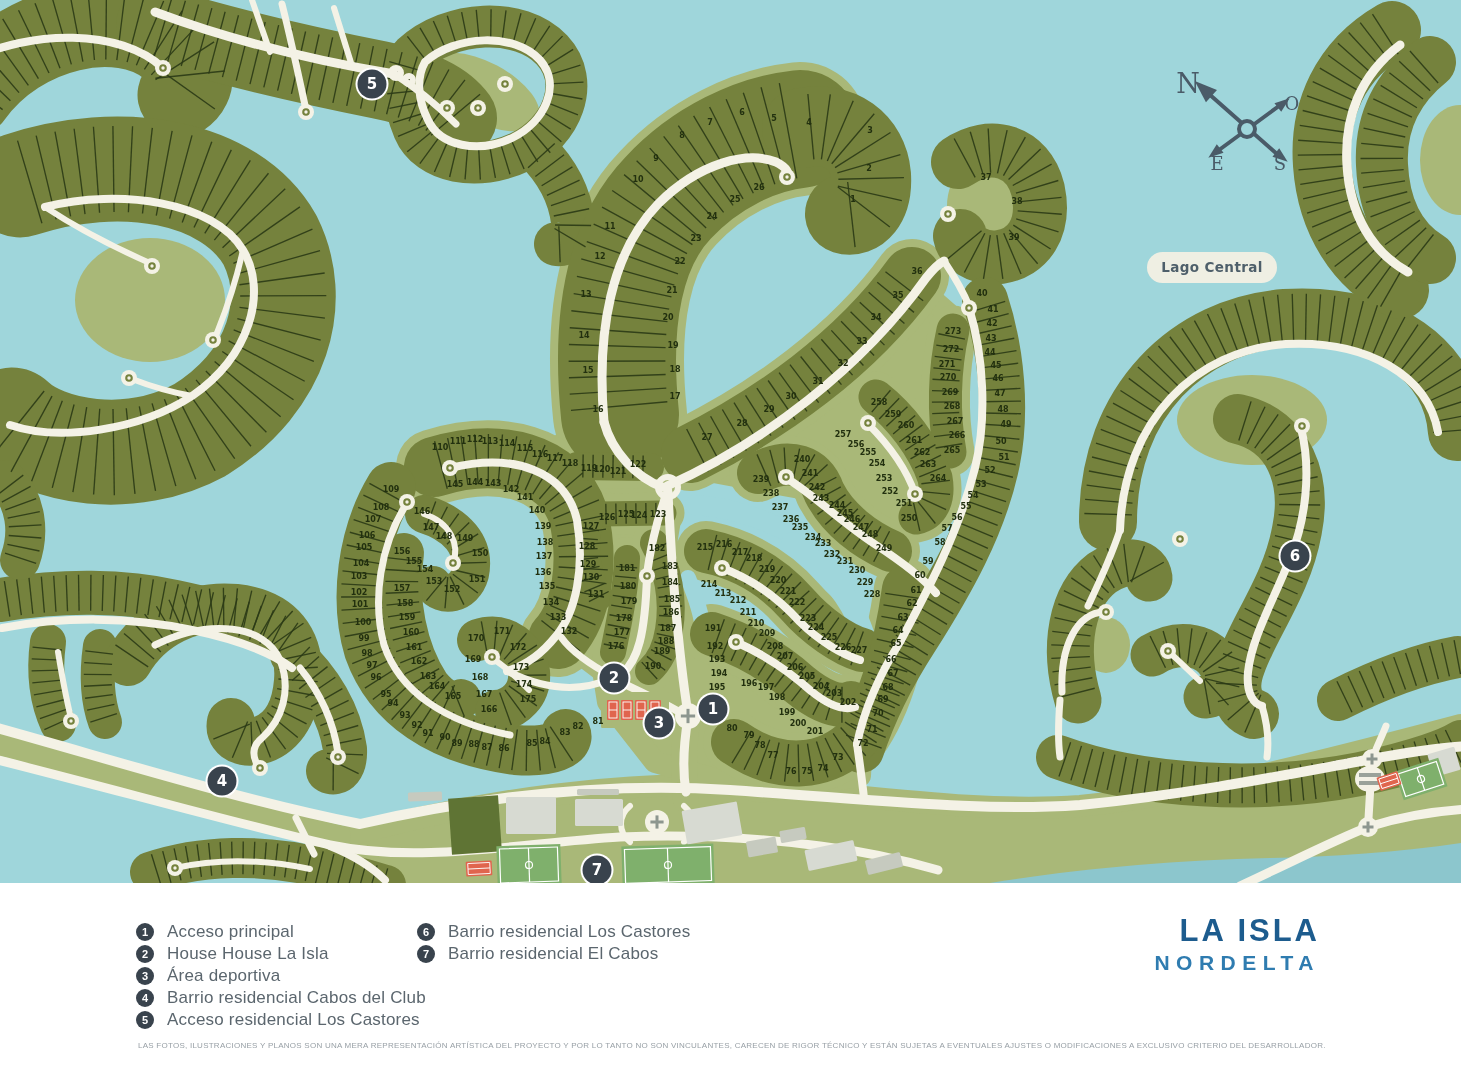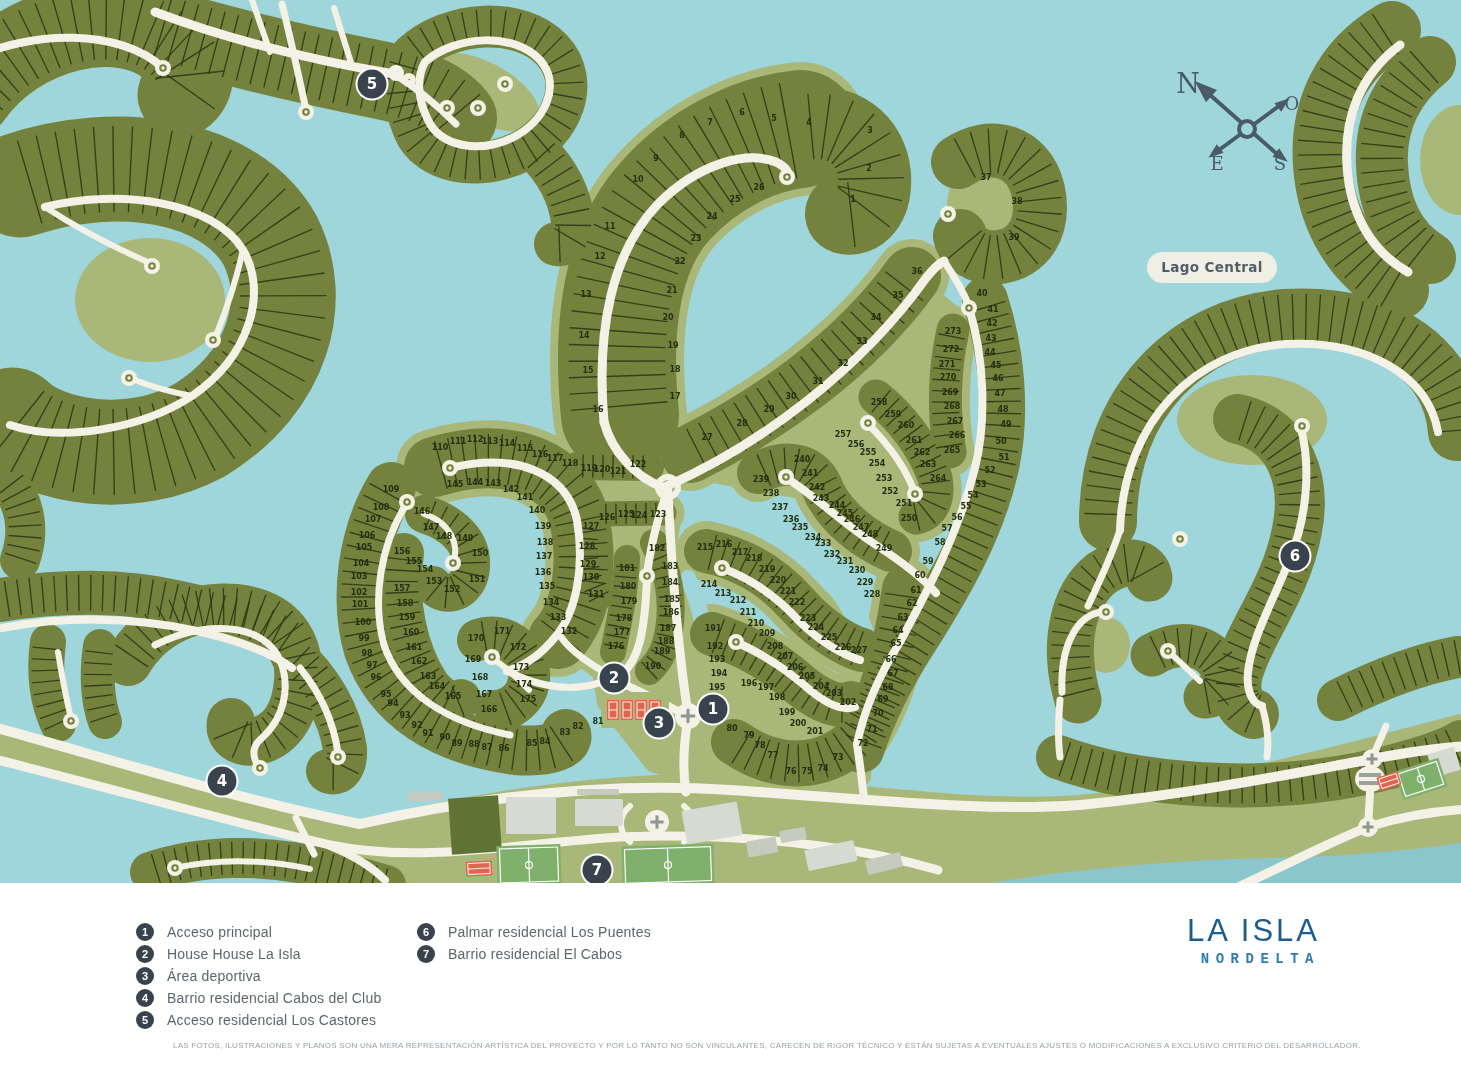"Acceso principal" .legend-label { font-size: 14px -> 17px }
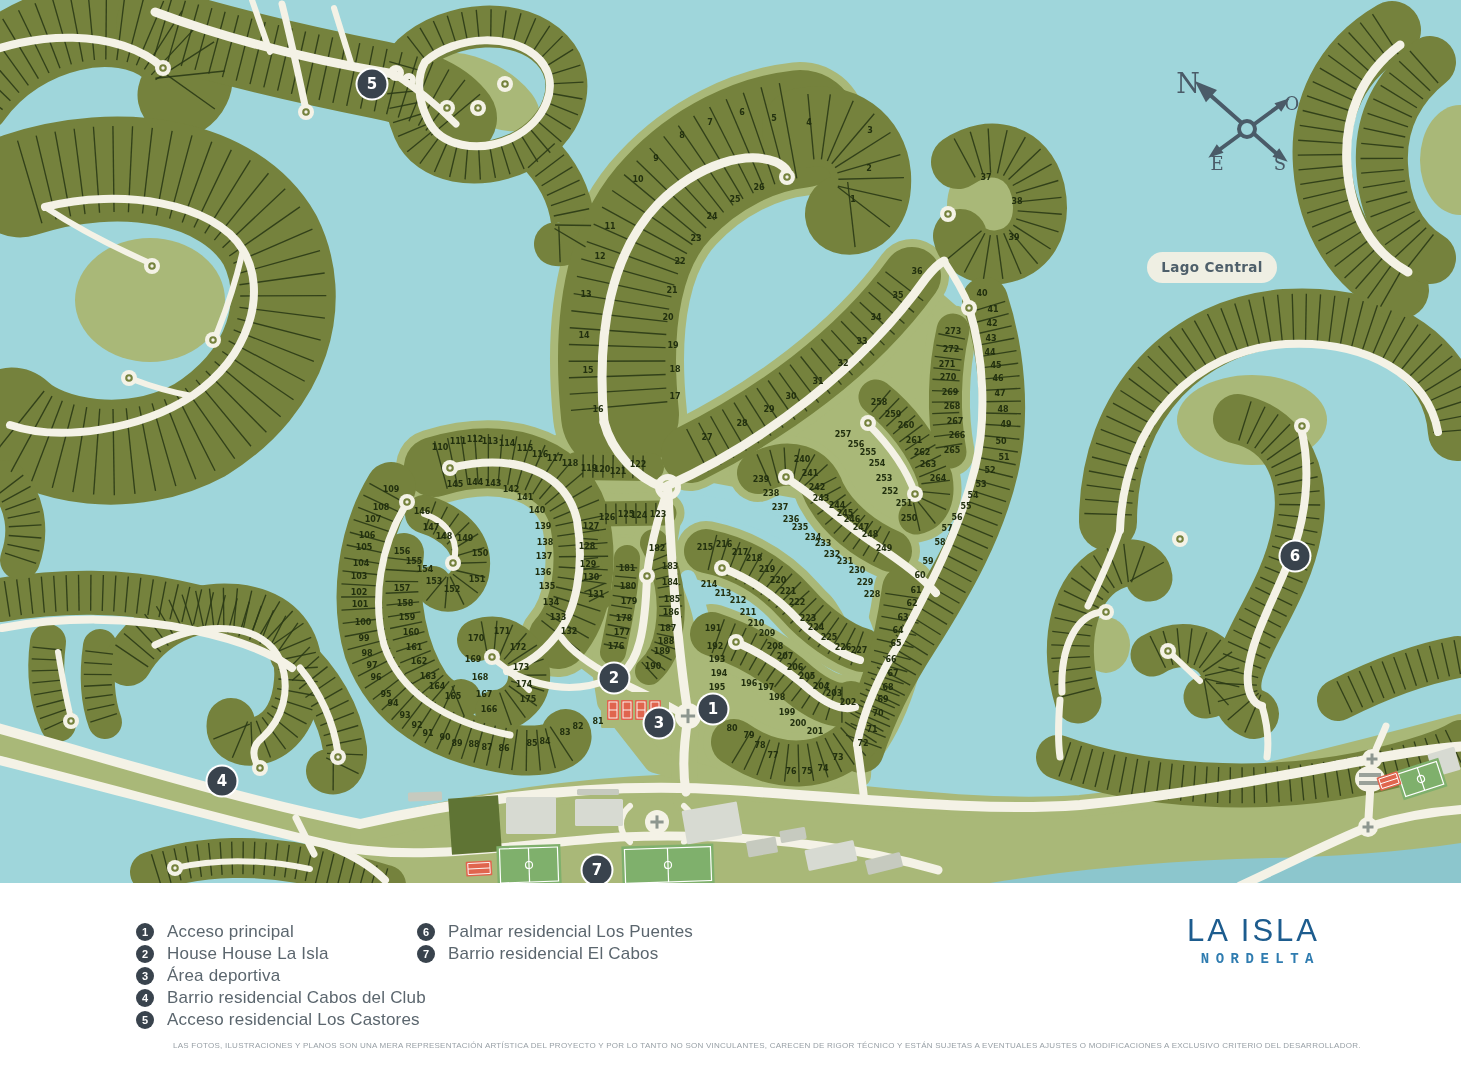"Palmar residencial Los Puentes" span.legend-label { text: Palmar residencial Los Puentes -> Barrio residencial Los Castores }
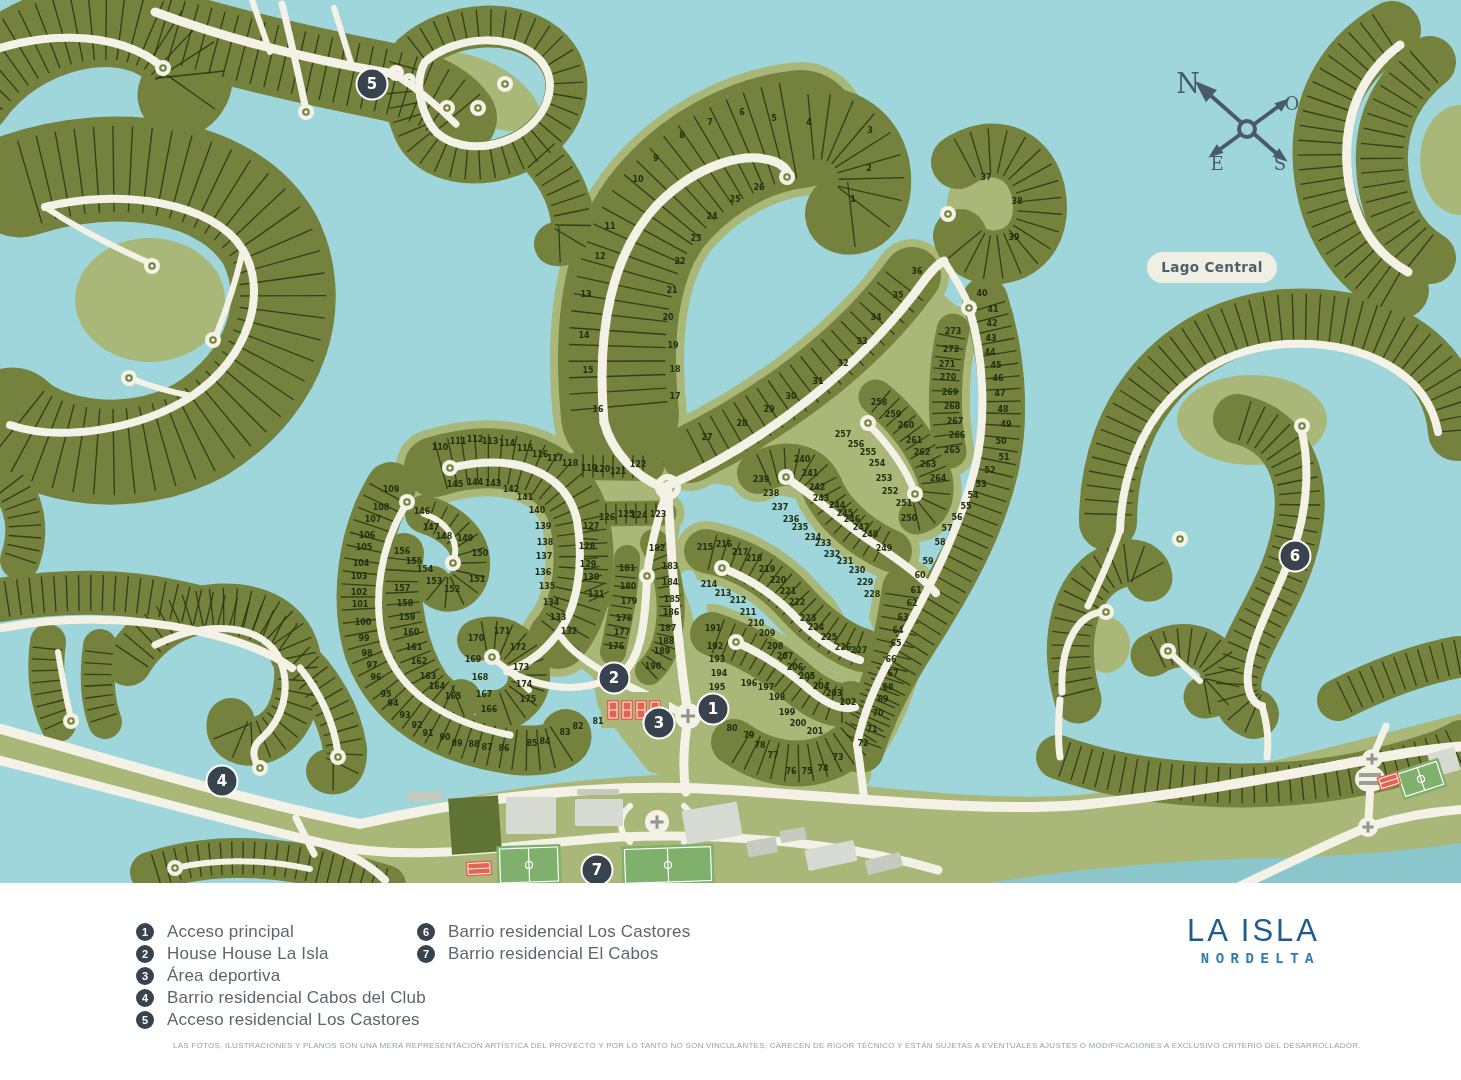"LA ISLA" .logo-l1 { font-weight: 400 -> 700 }
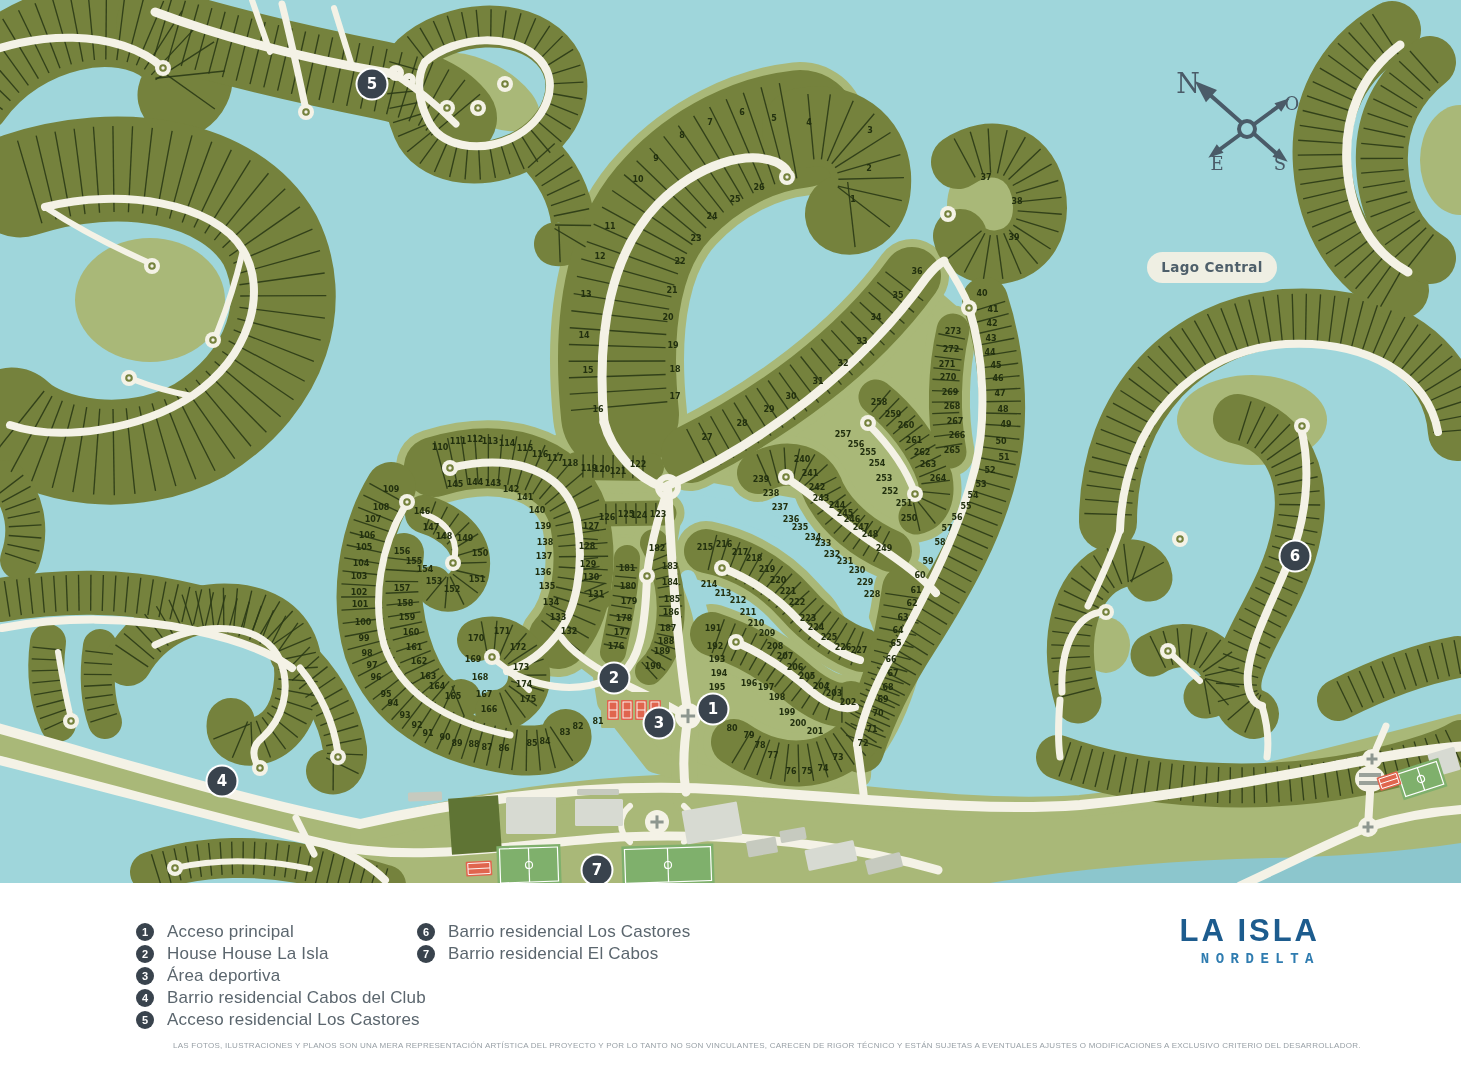"NORDELTA" .logo-l2 { font-family: Liberation Mono, monospace -> none; font-size: 14px -> 21px }
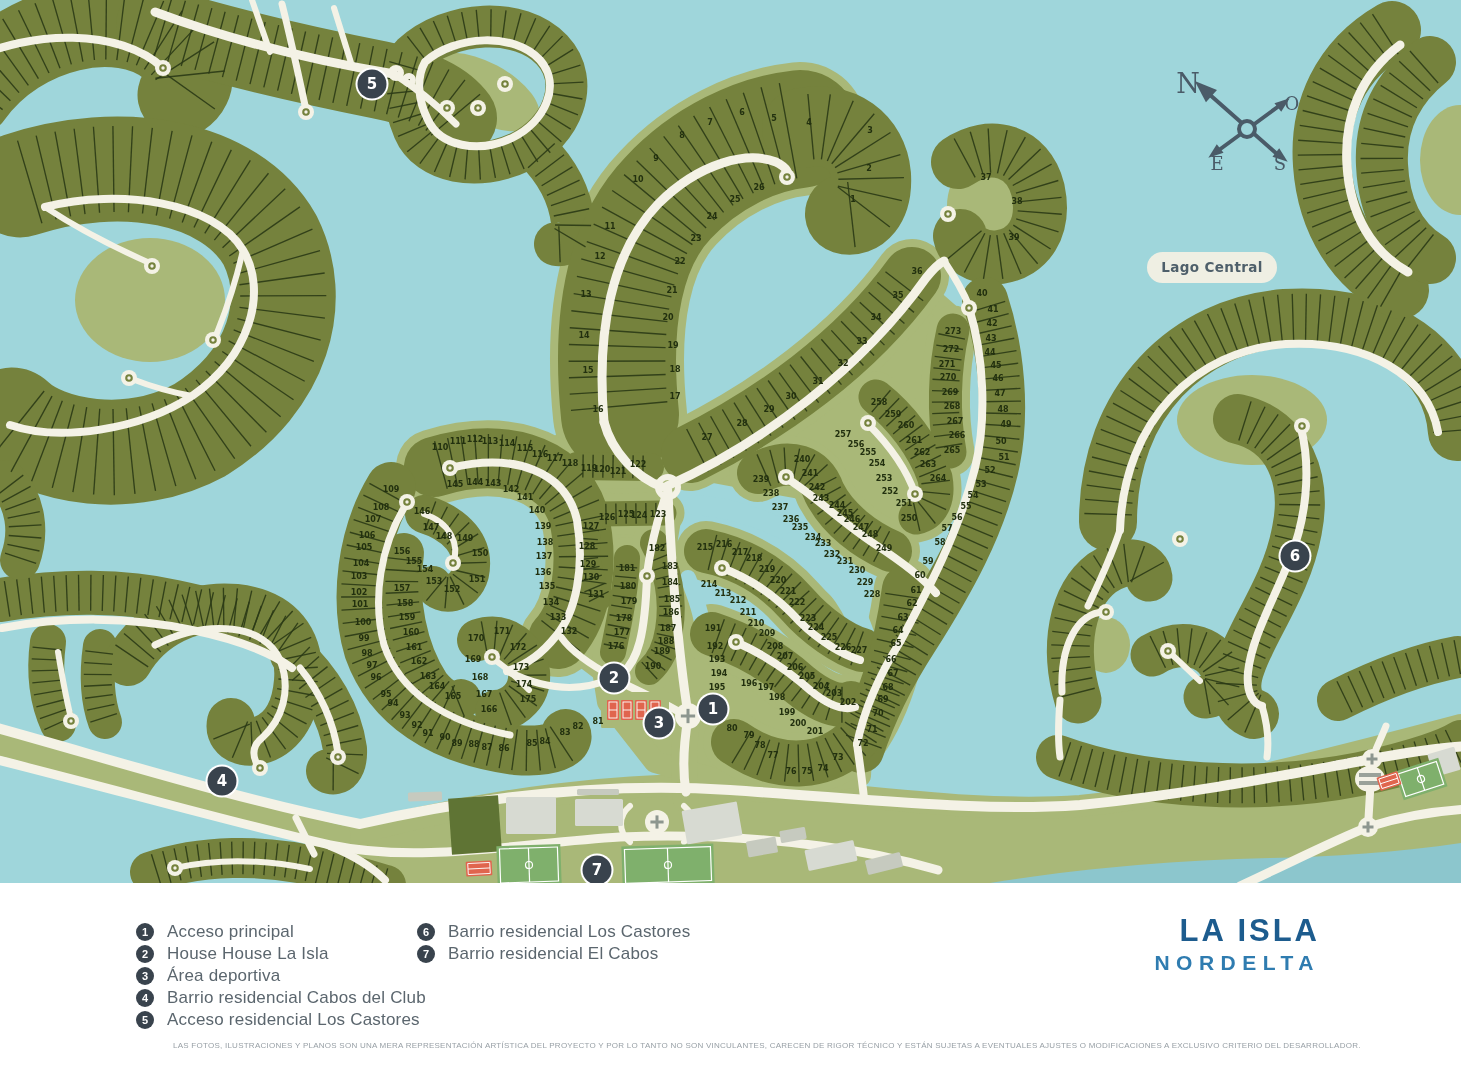"LAS FOTOS, ILUSTRACIONES Y PLANOS" .disclaimer { margin-left: 35px -> none }
